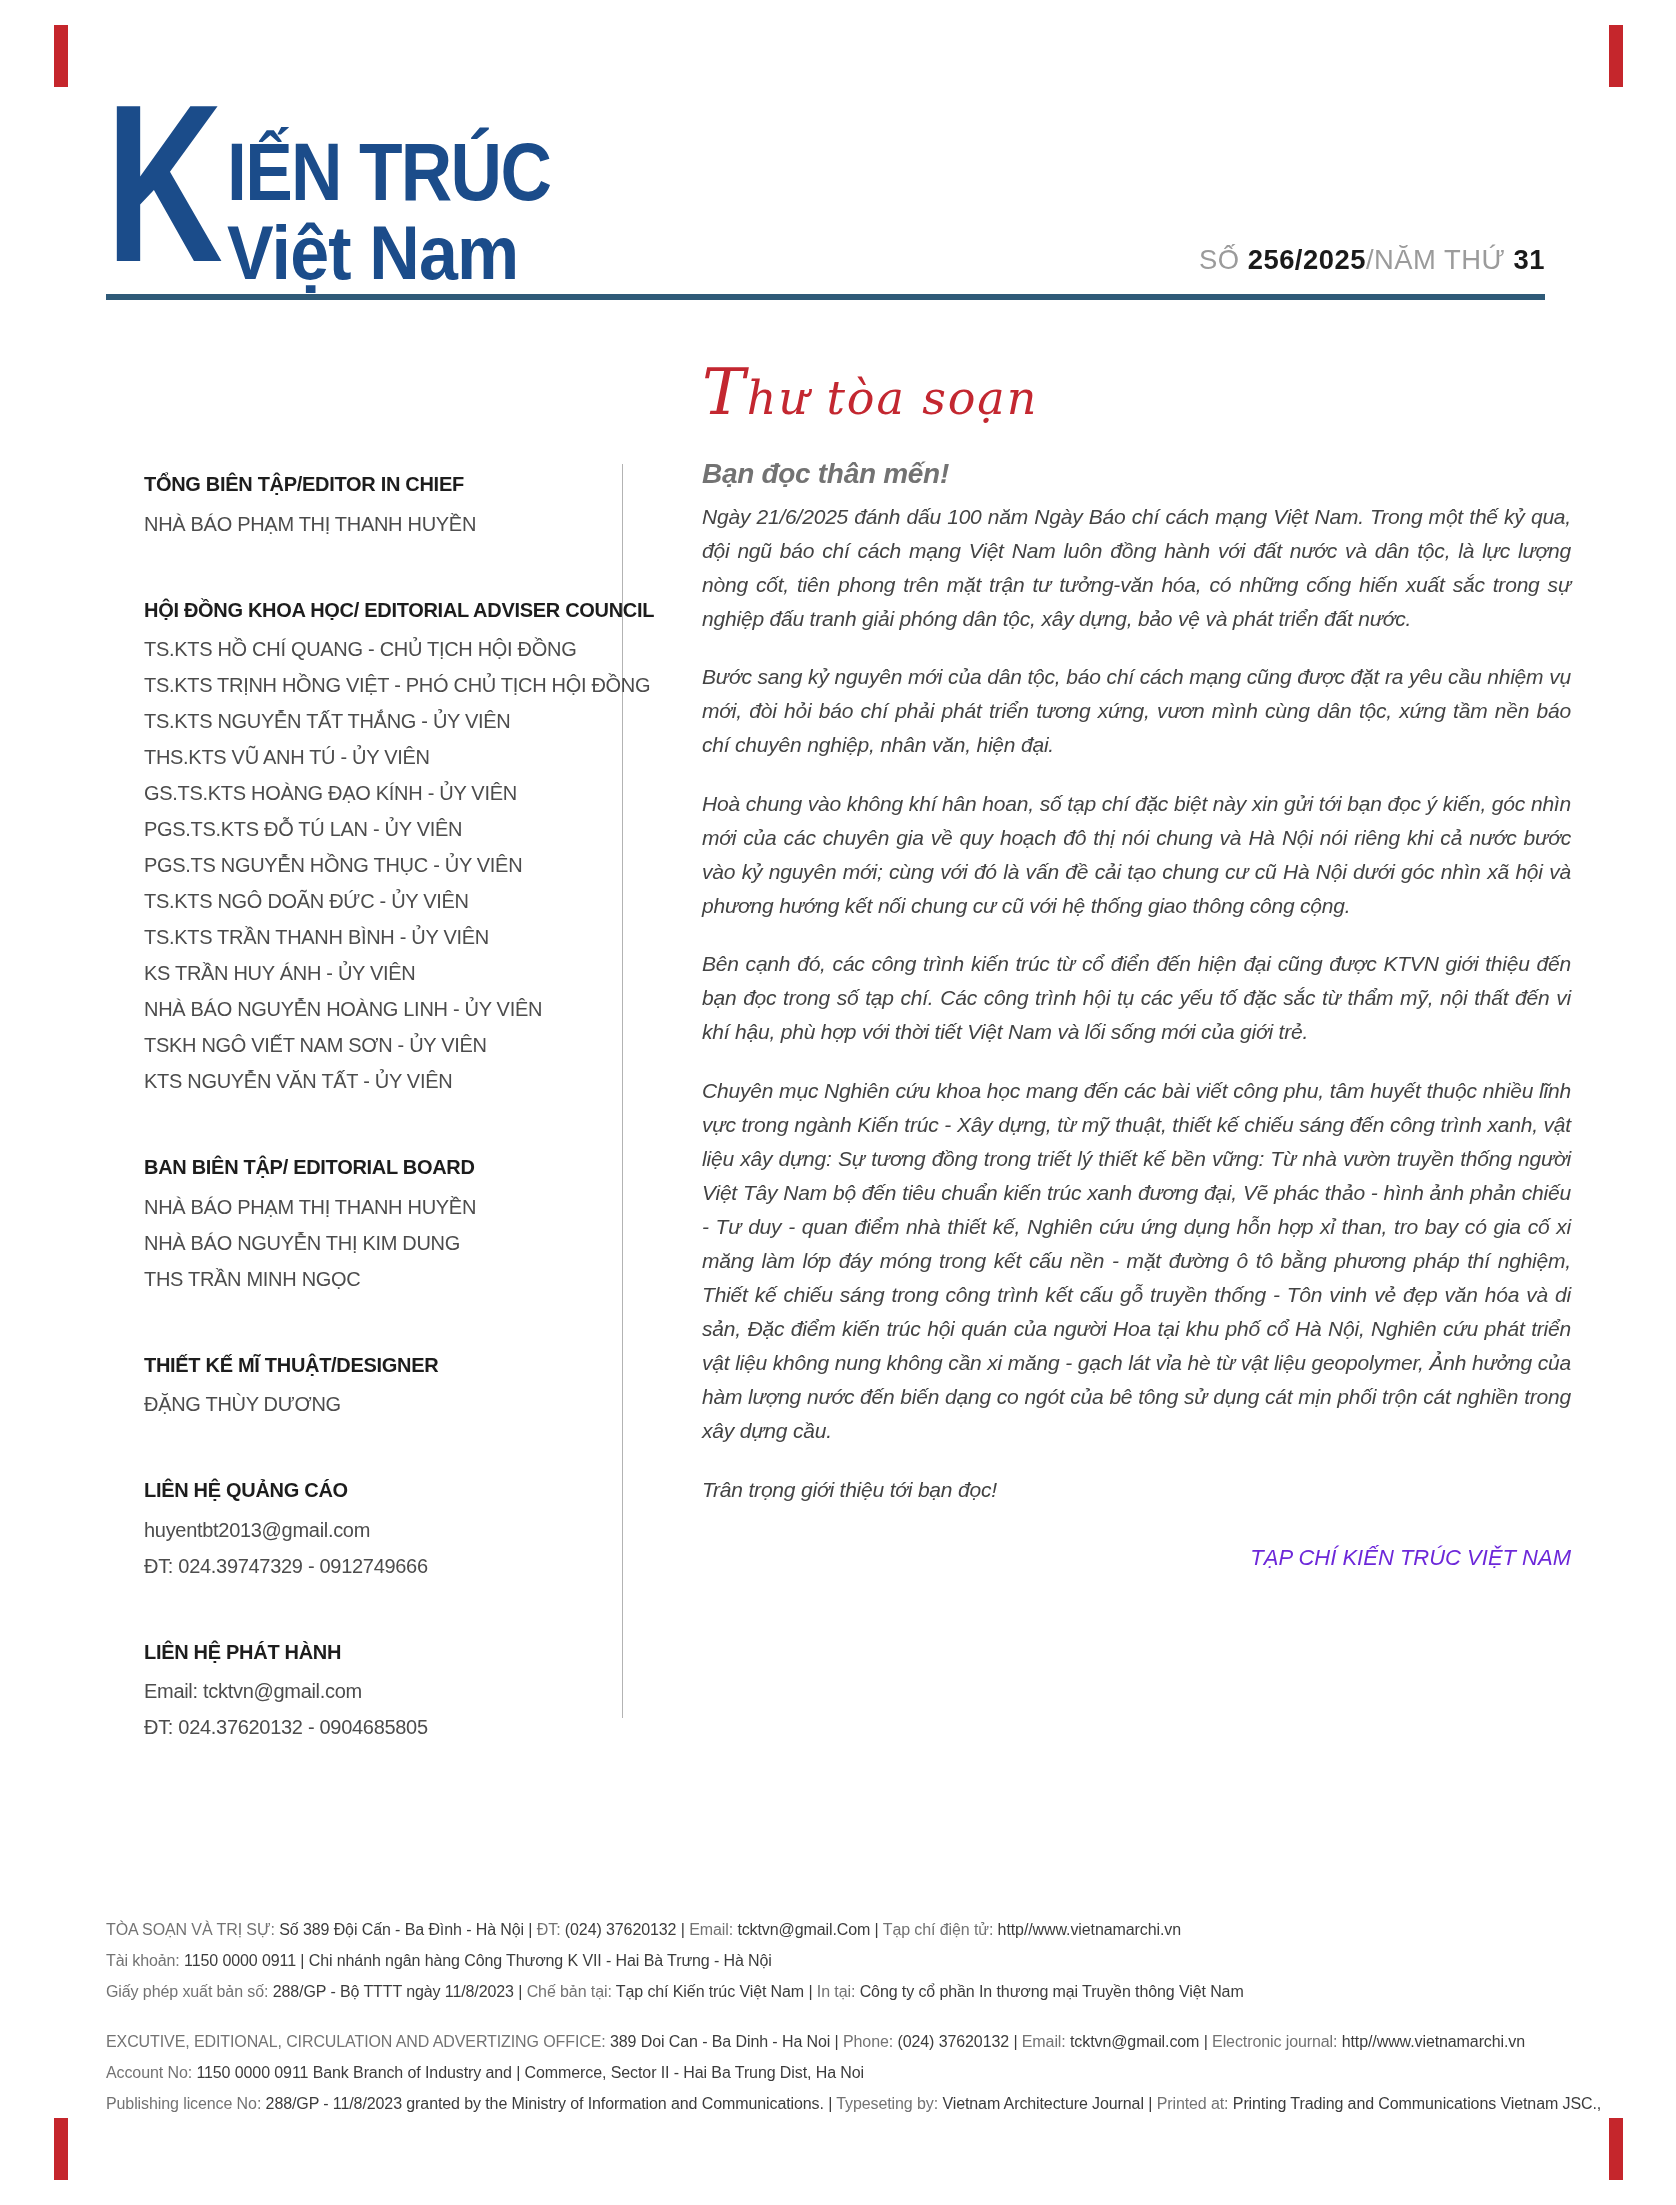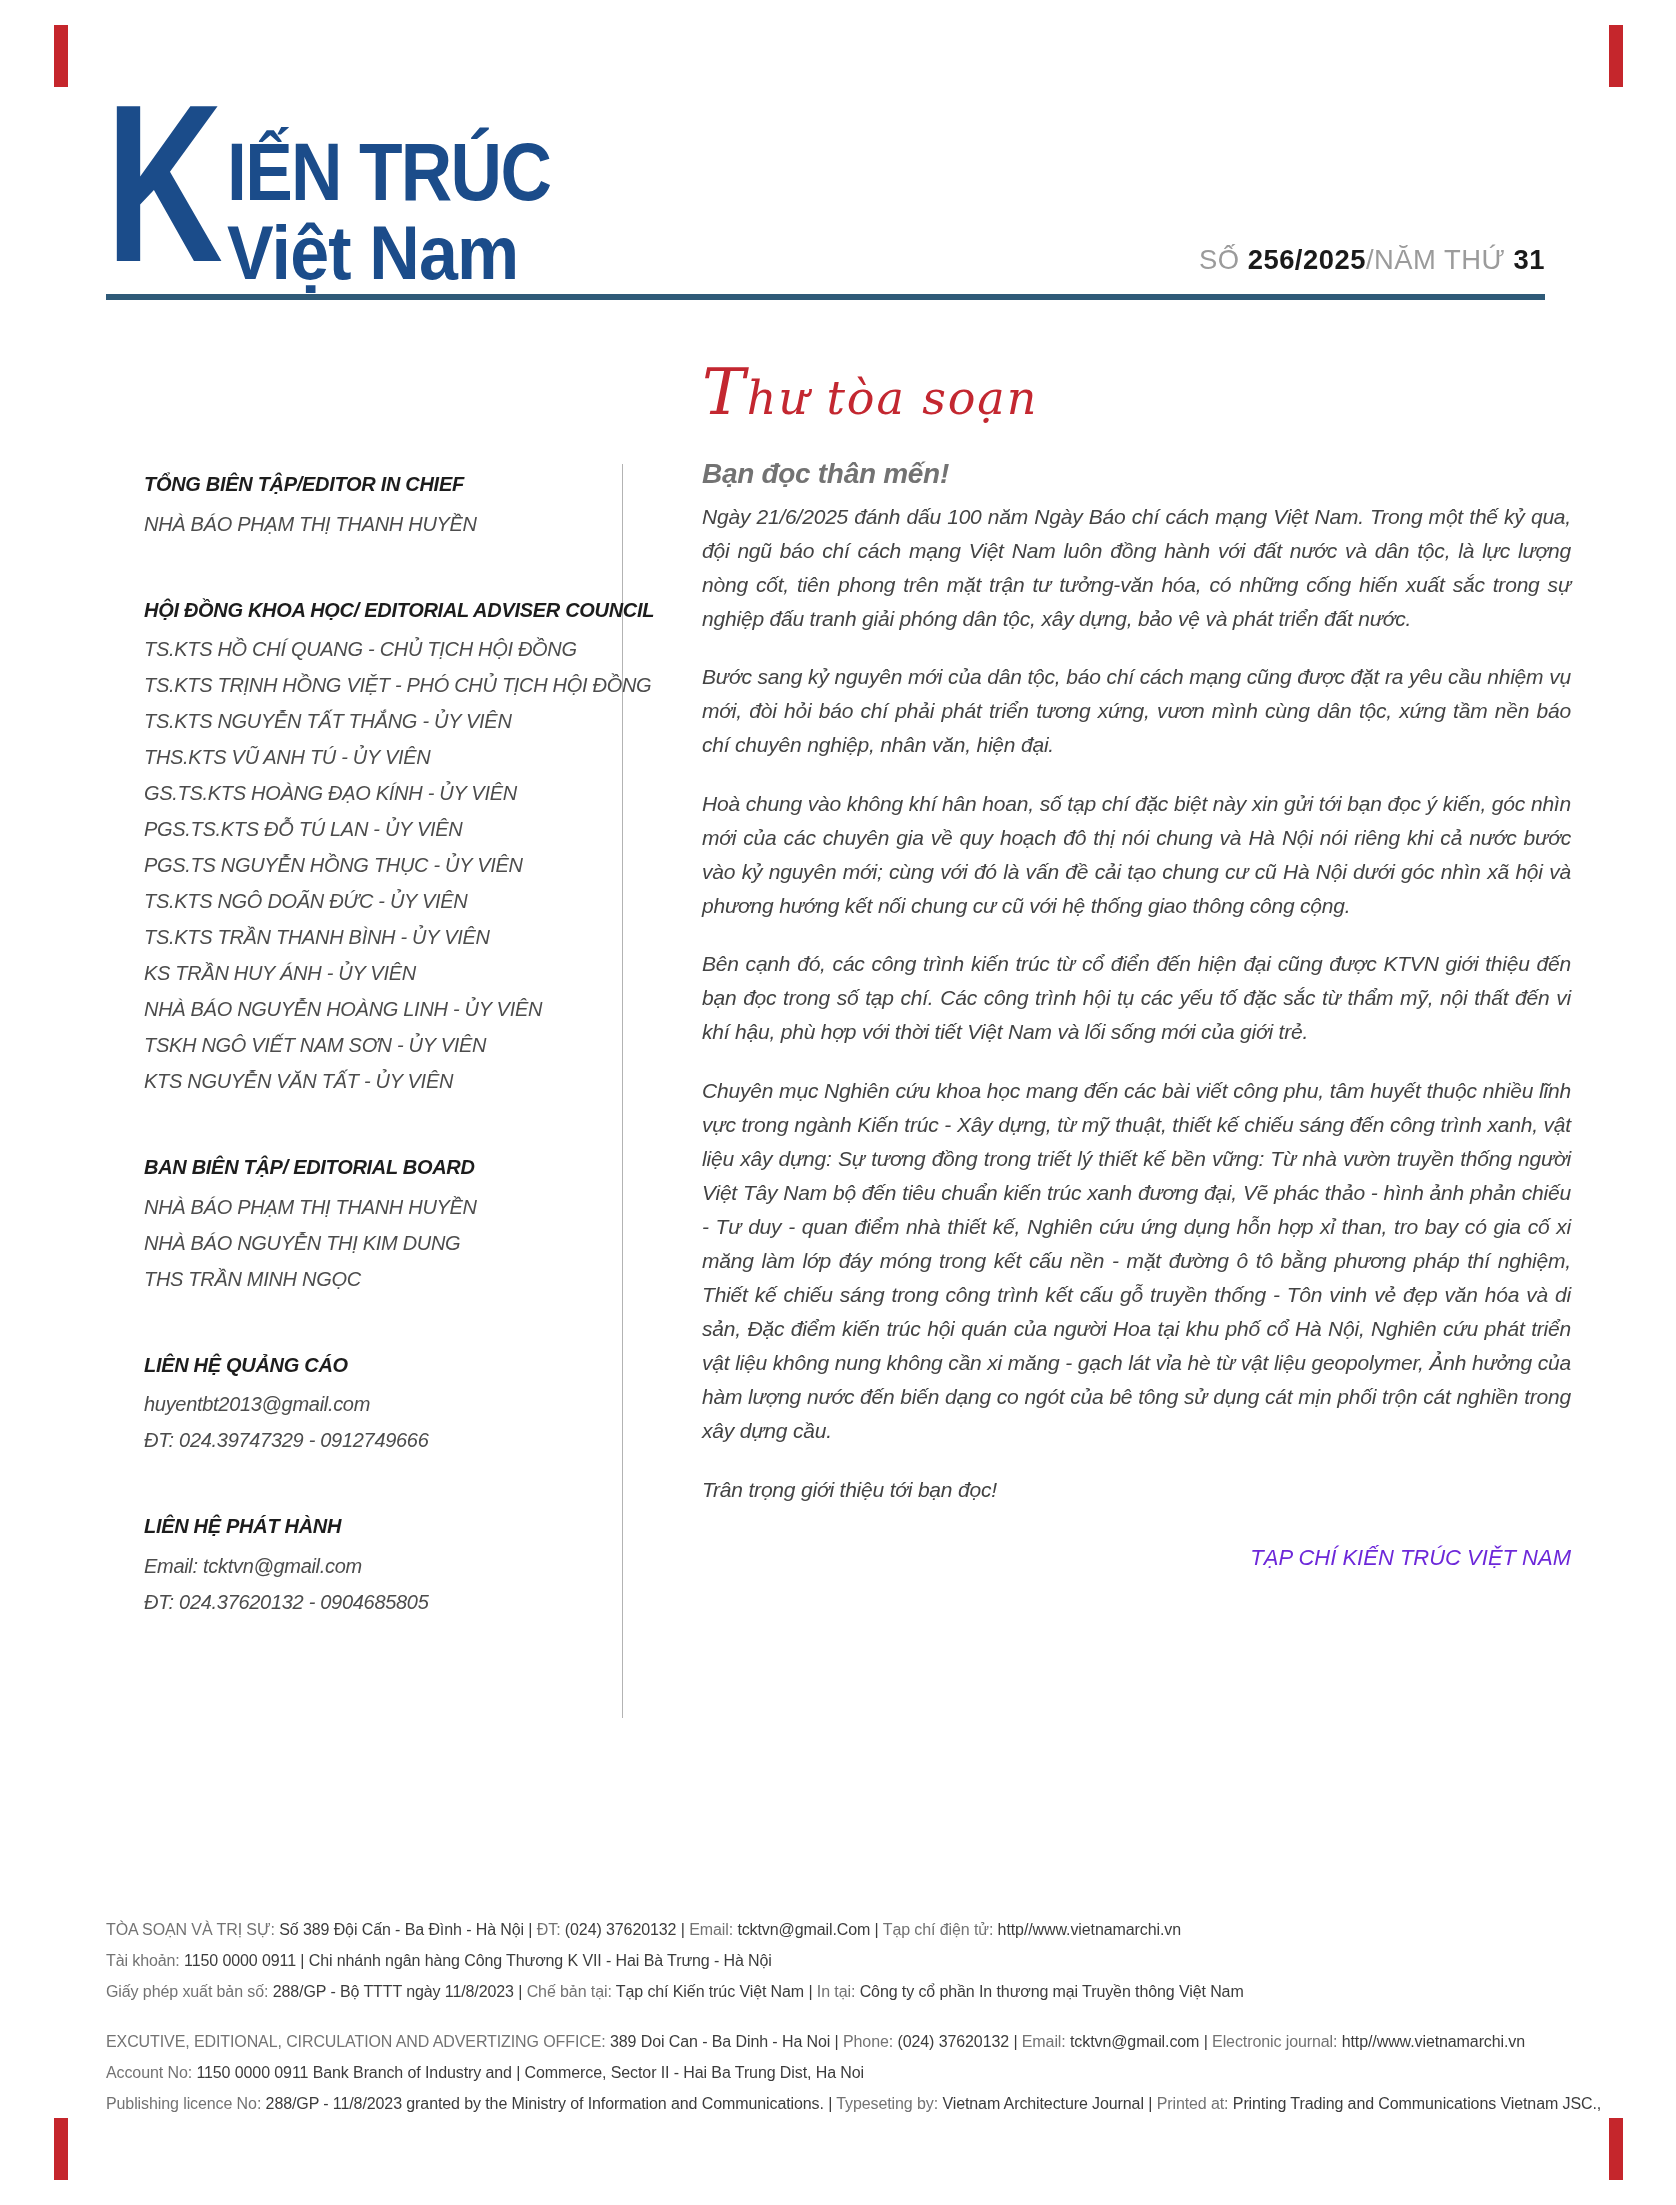"TỔNG BIÊN TẬP/EDITOR IN CHIEF" .m-section { font-style: italic -> none }
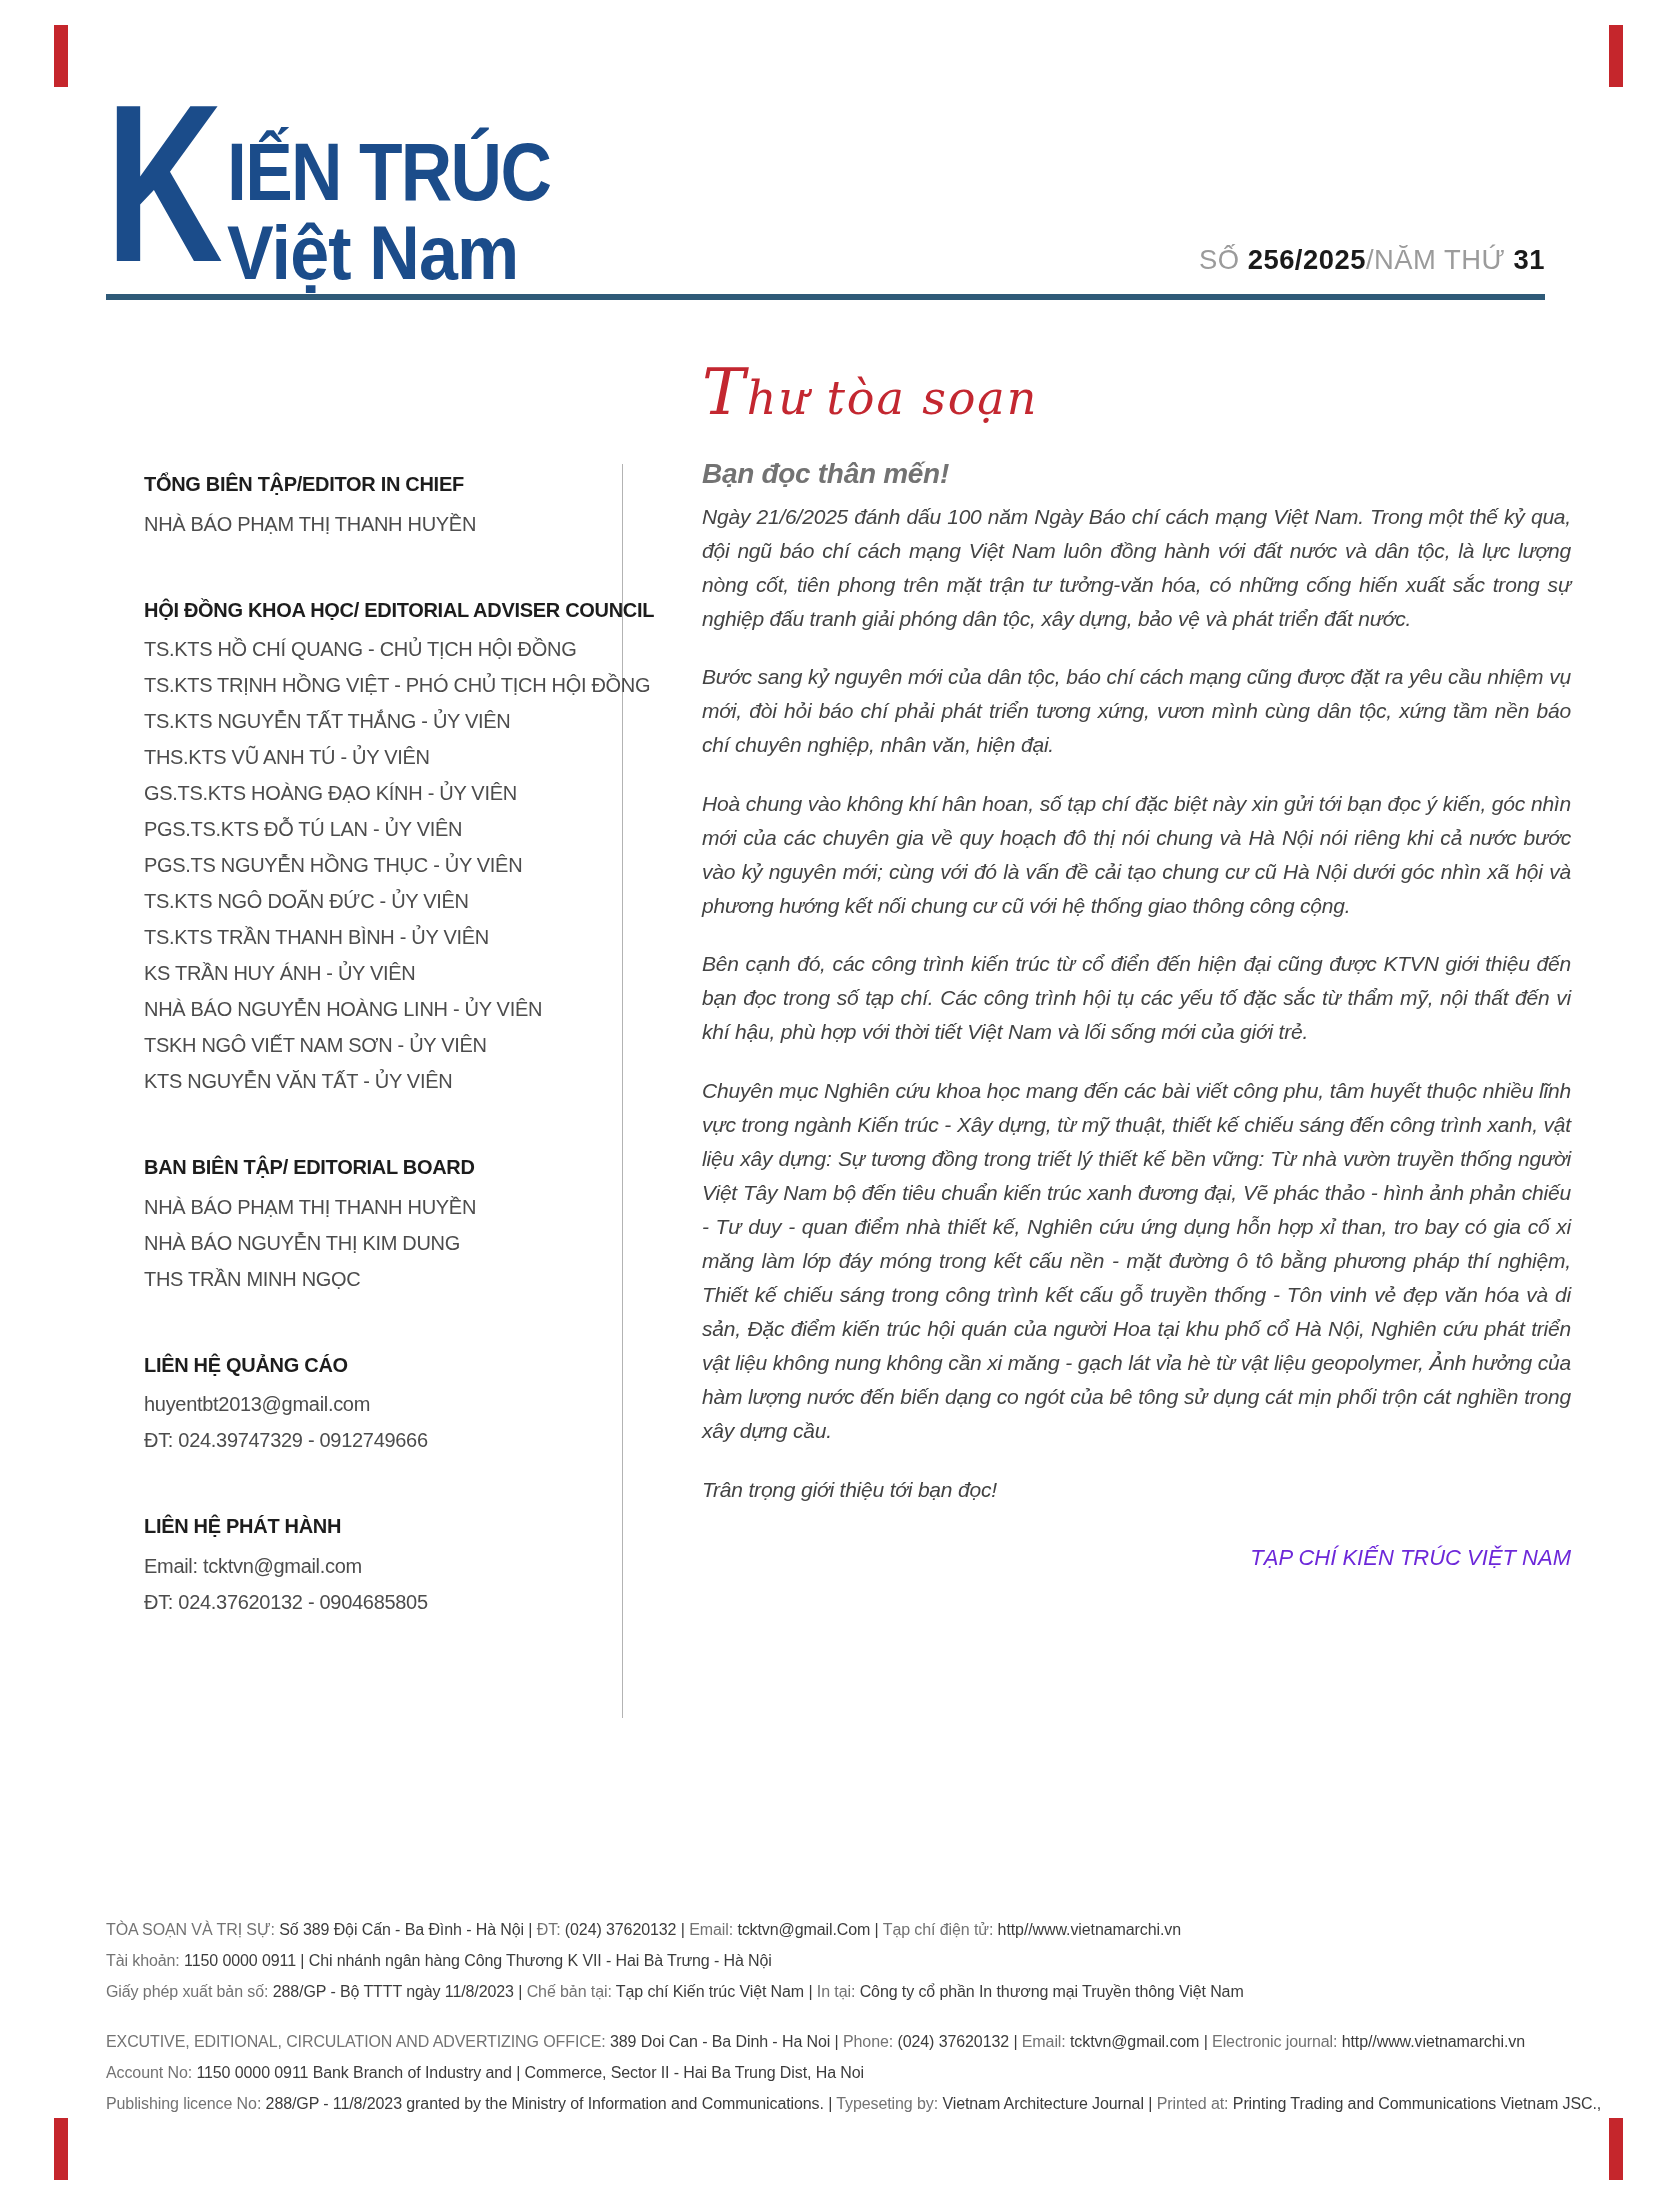"THIẾT KẾ MĨ THUẬT/DESIGNER" div.m-section { html: none -> <div> <div>THIẾT KẾ MĨ THUẬT/DESIGNER</div> <div>ĐẶNG THÙY DƯƠNG</div> </div> }
